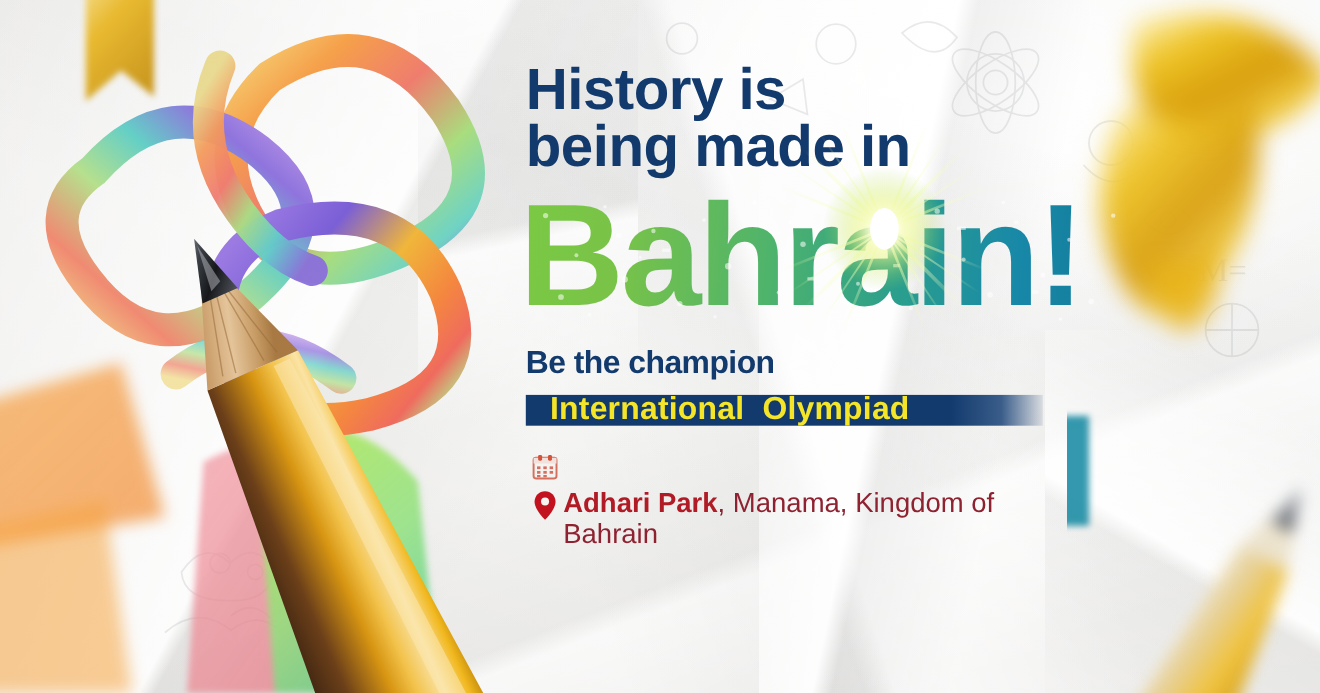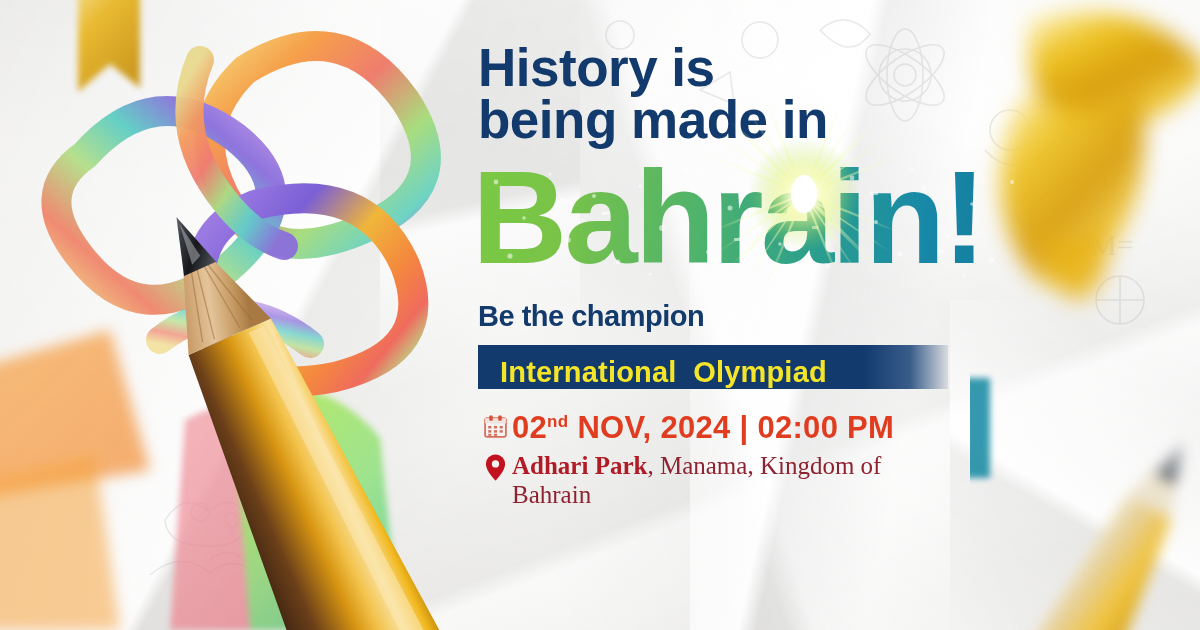"History is" .content { top: 42px -> 56px }
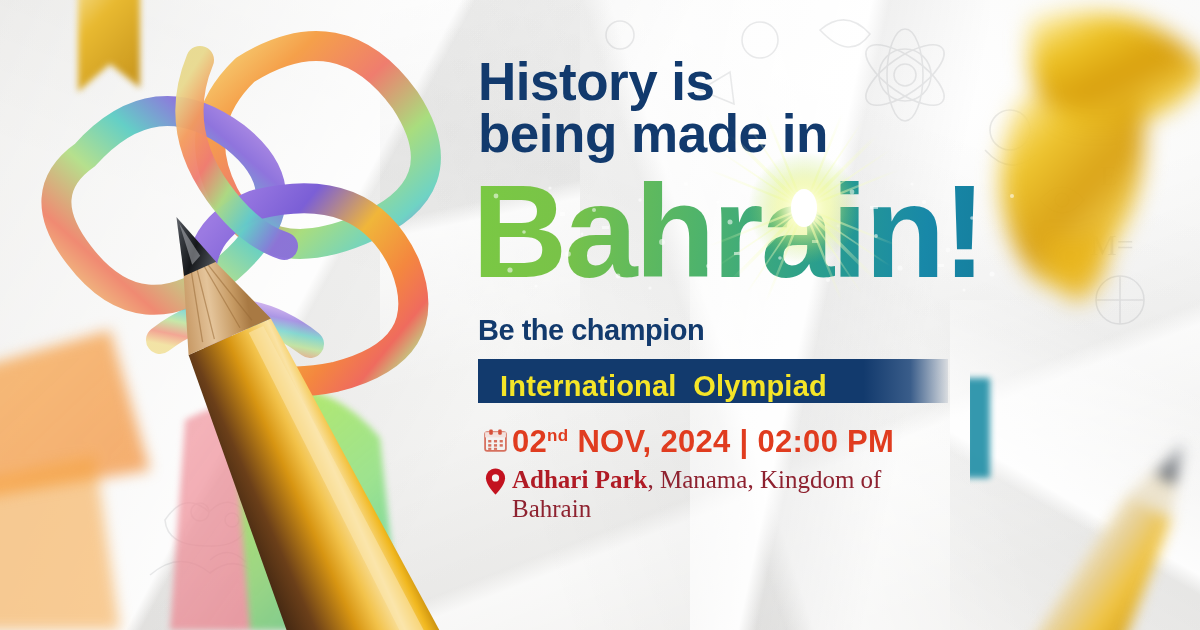"International Olympiad" .olympiad-bar { align-items: flex-end -> center; height: 44px -> 28px }
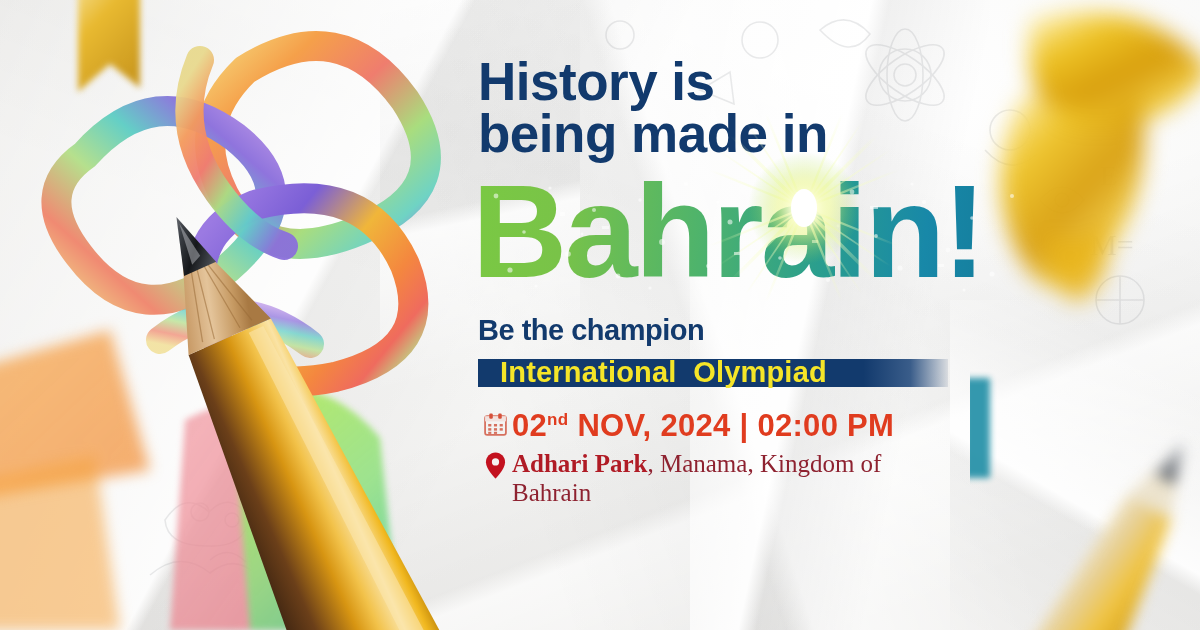"02nd NOV, 2024 | 02:00" span.date-text { html: <span><span>02</span><sup>nd</sup><span> NOV, 2024 | 02:00 PM</span></span> -> none }
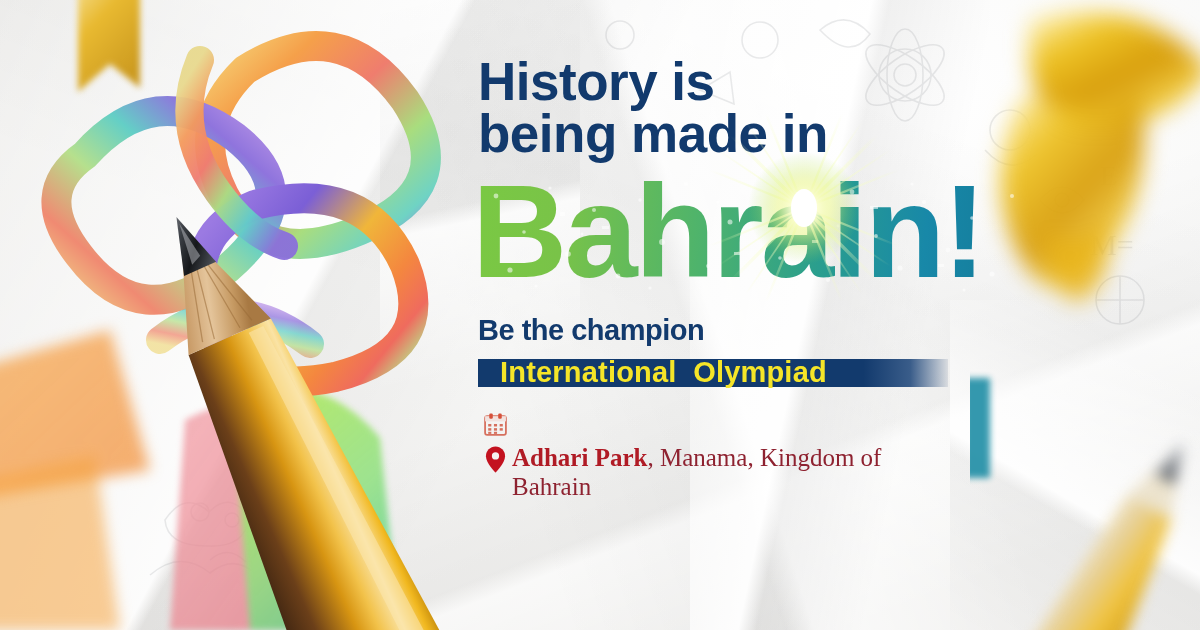"Adhari Park, Manama, Kingdom of" .loc-text { font-family: Liberation Serif, serif -> none }
